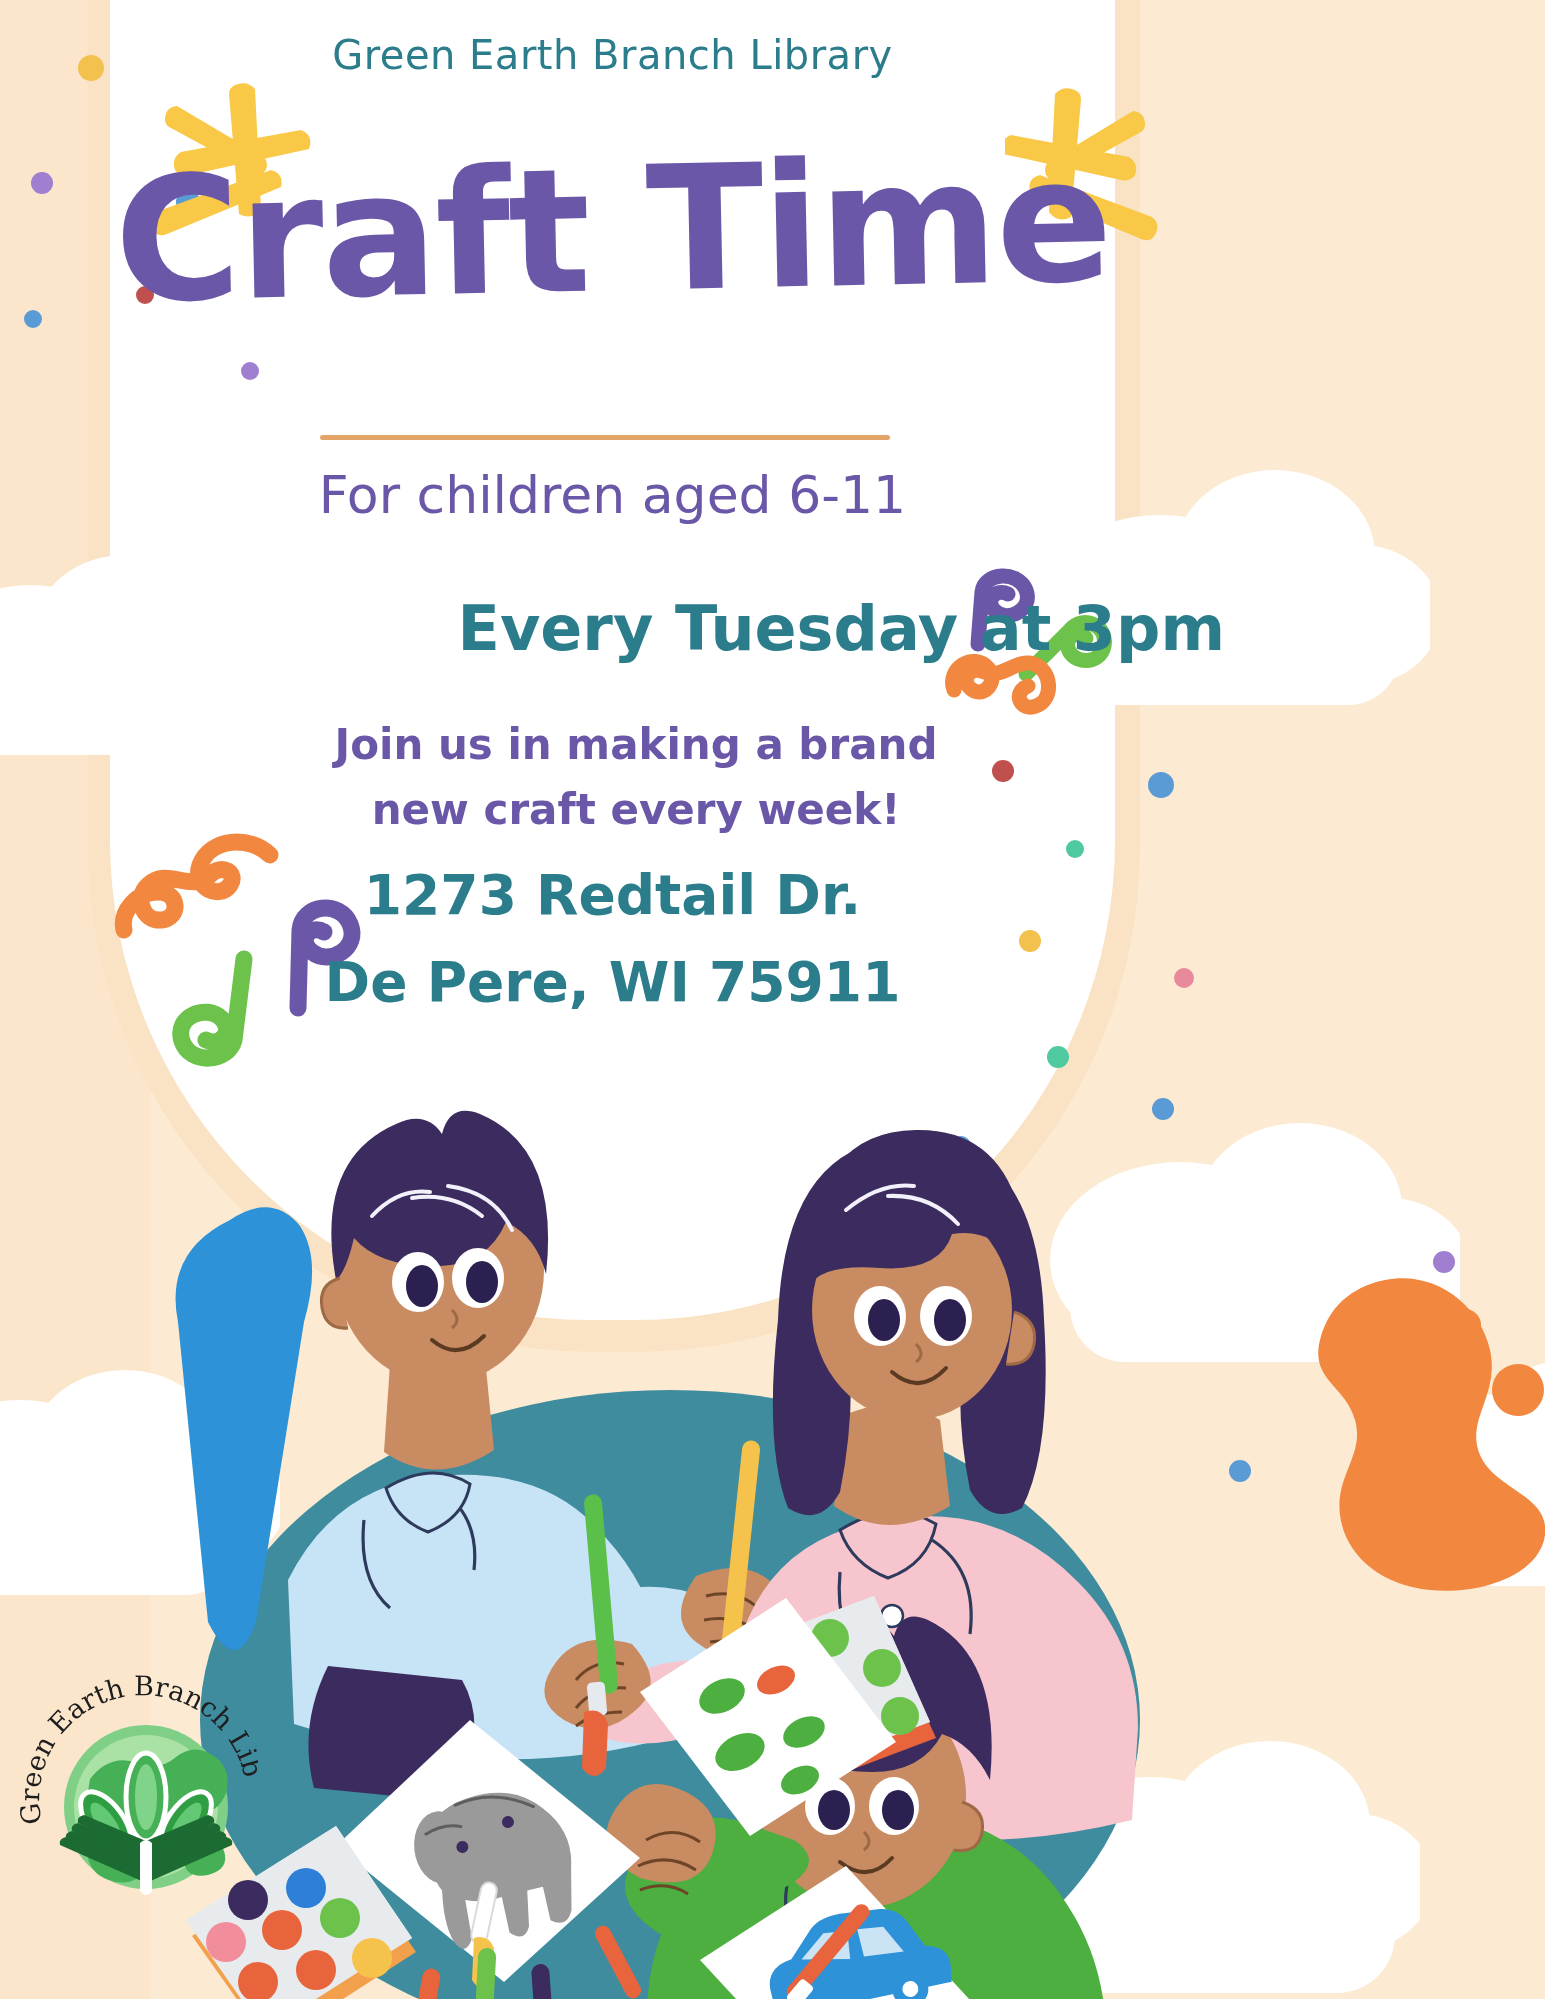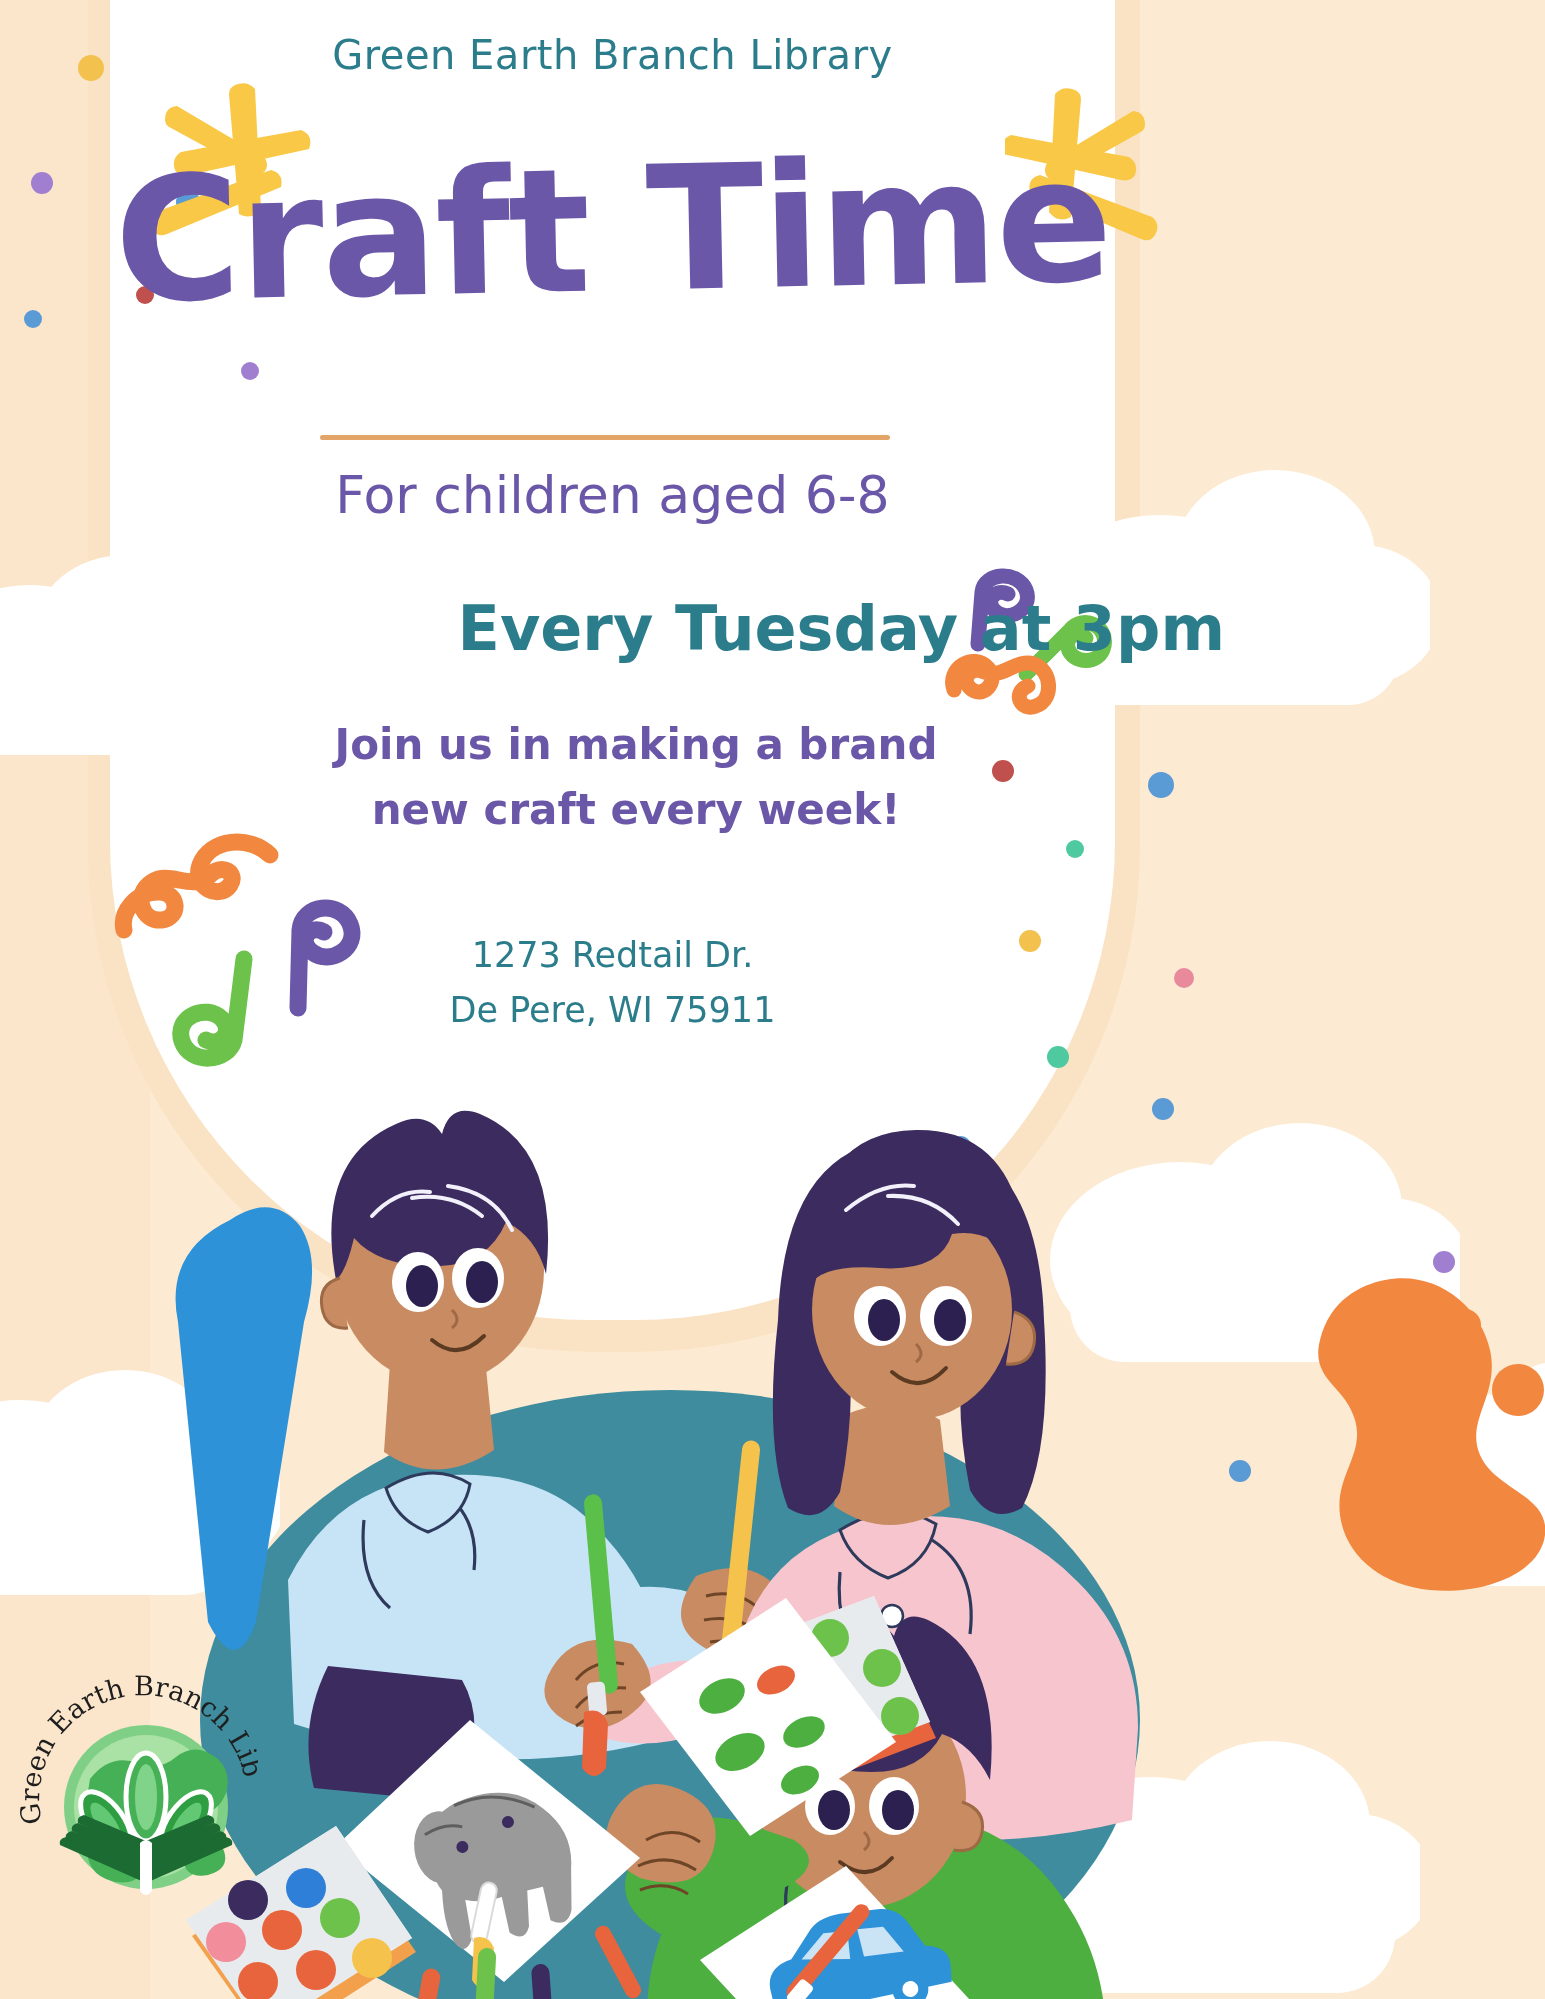"For children aged 6-8" div.ages { text: 6-8 -> 6-11 }
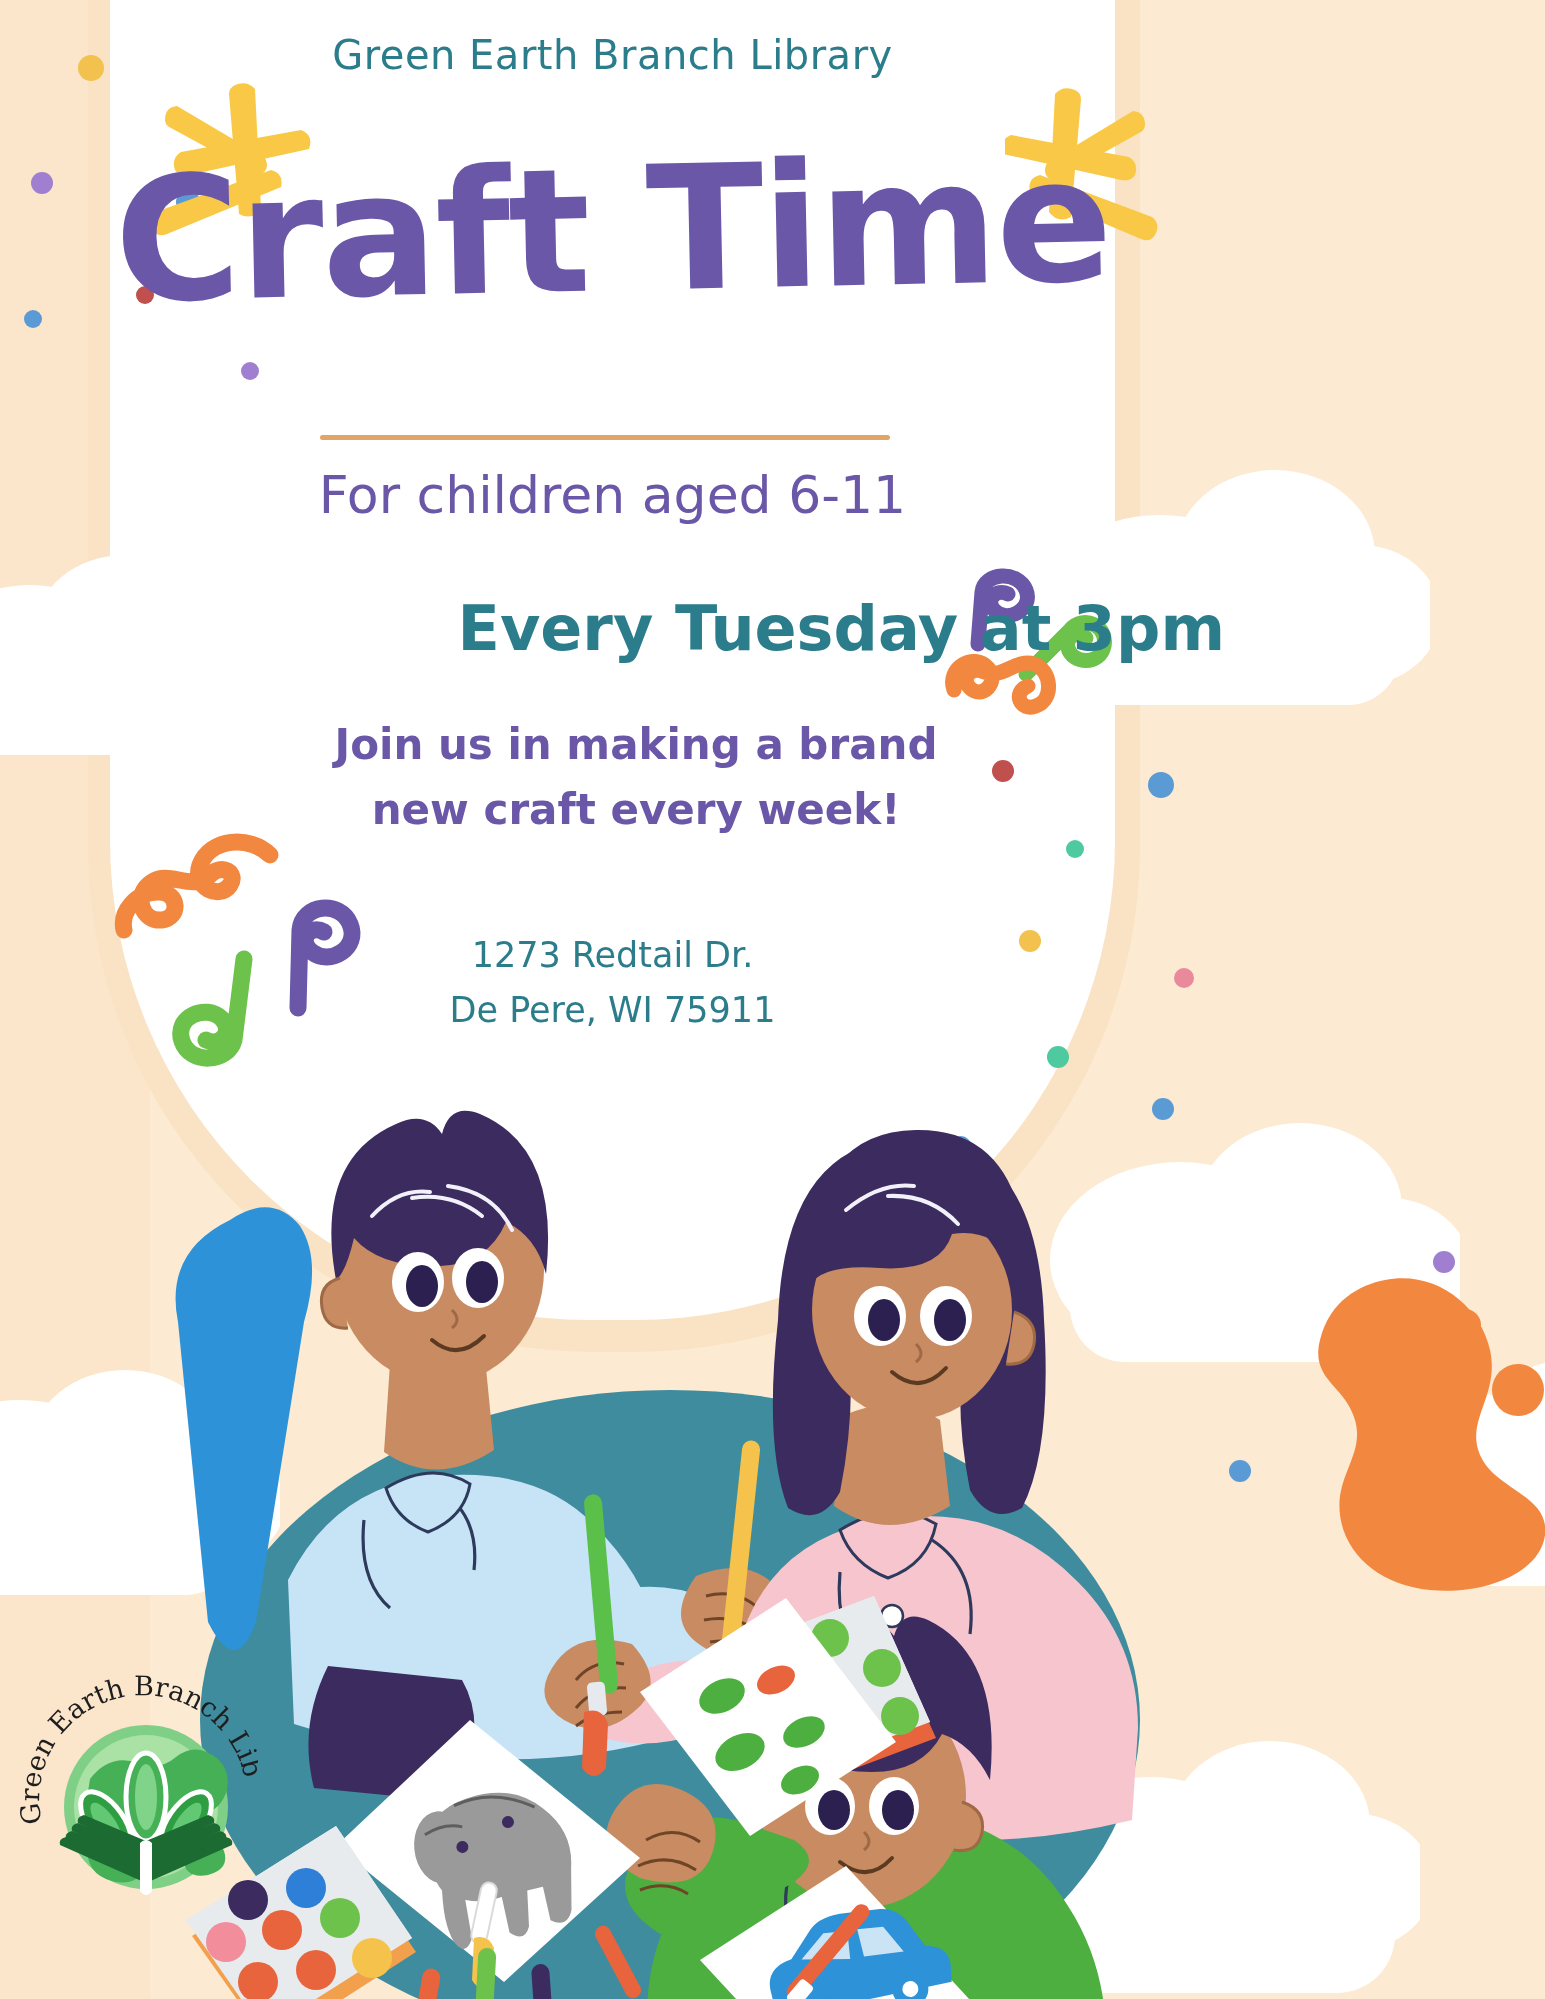"1273 Redtail Dr." .address { font-size: 35px -> 55px; font-weight: none -> bold; top: 928px -> 852px }
